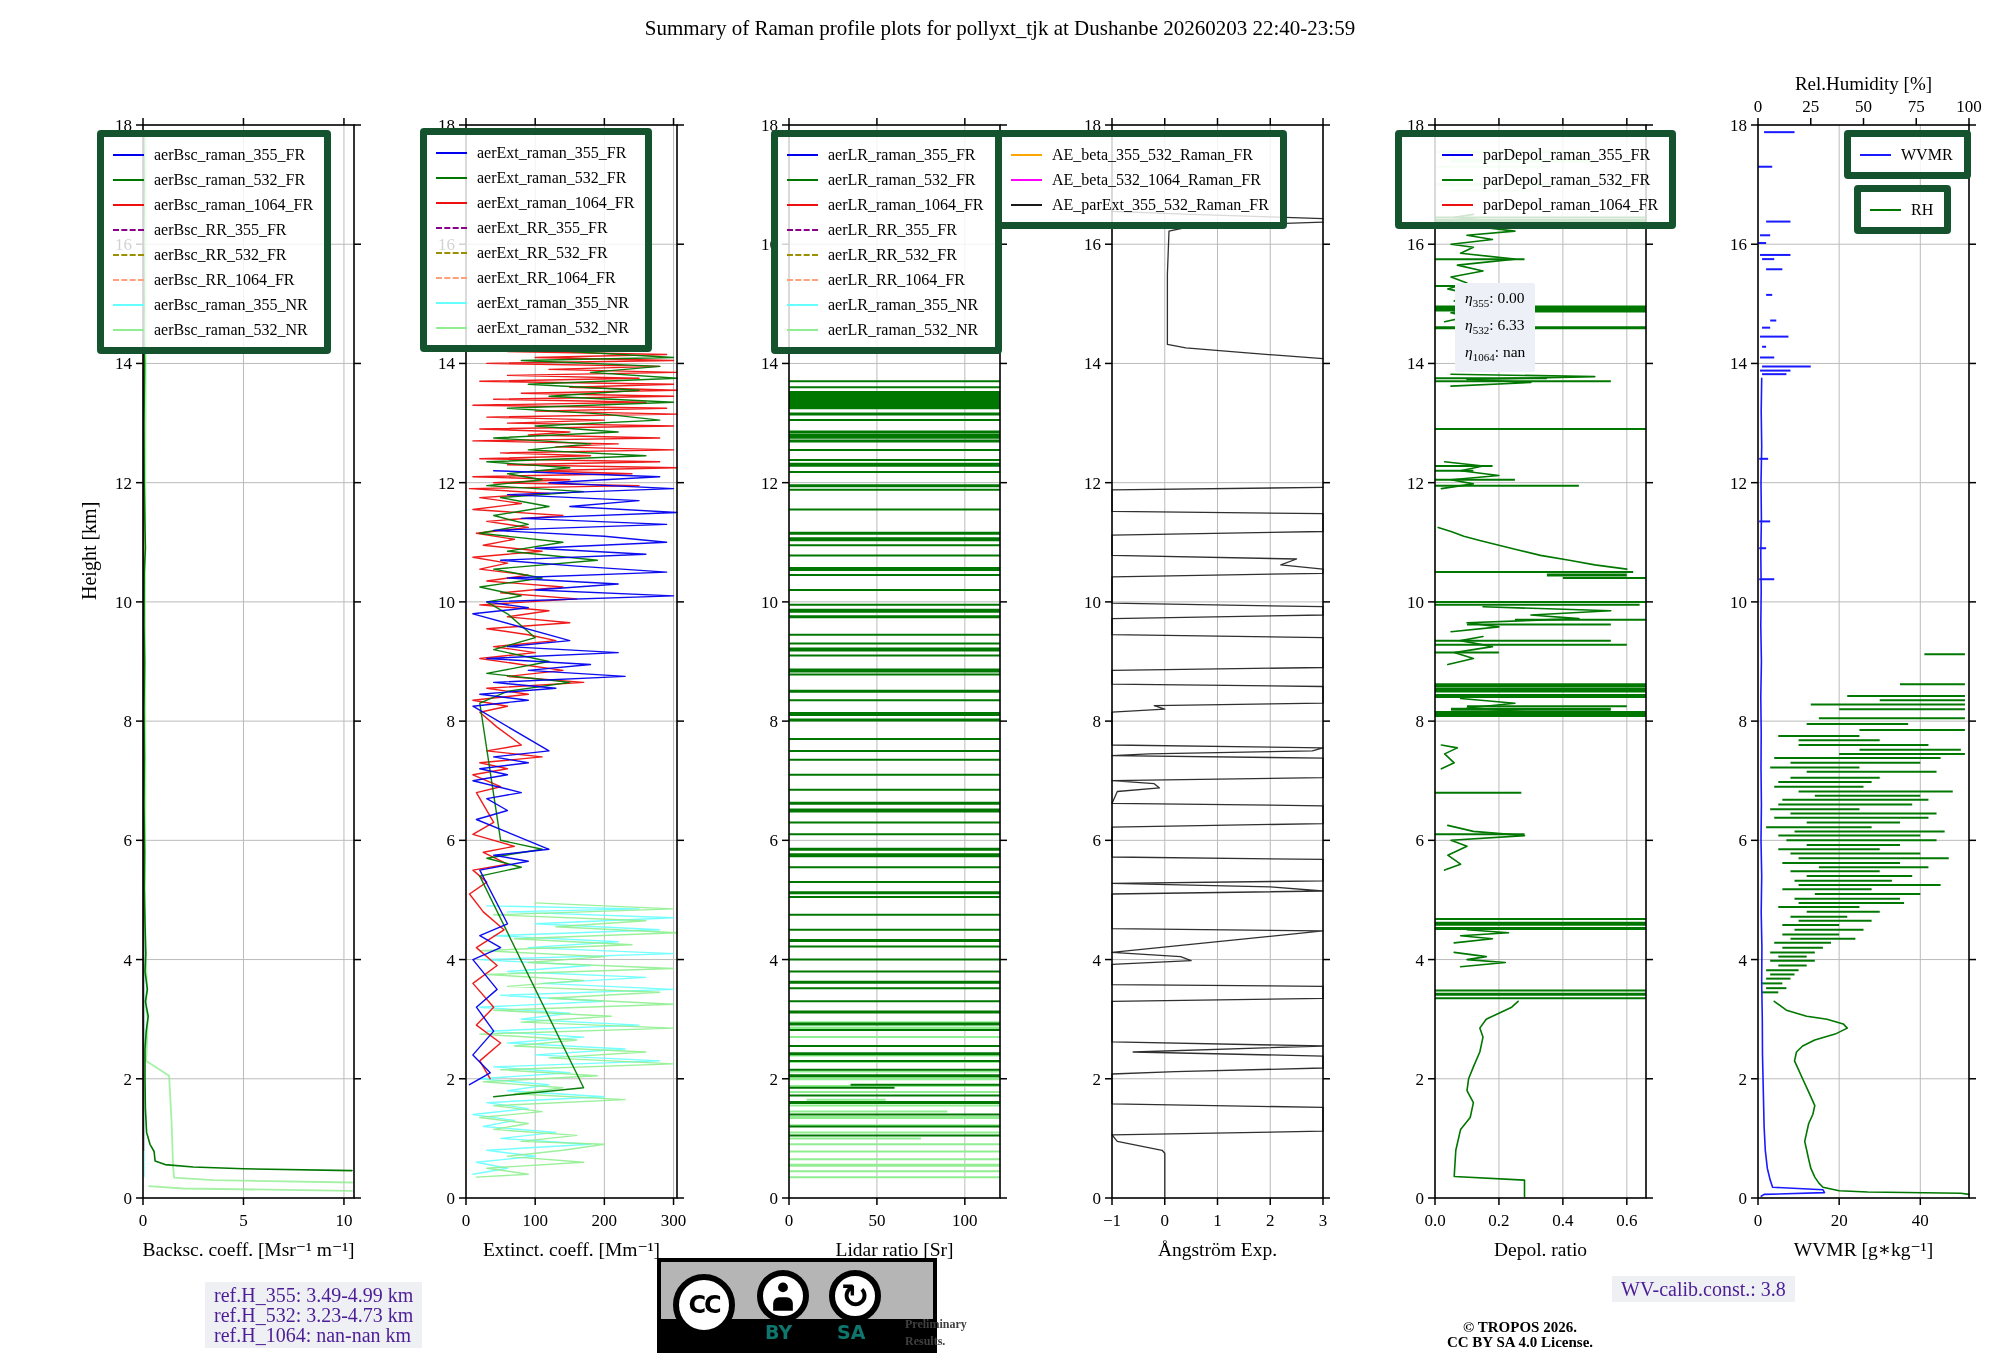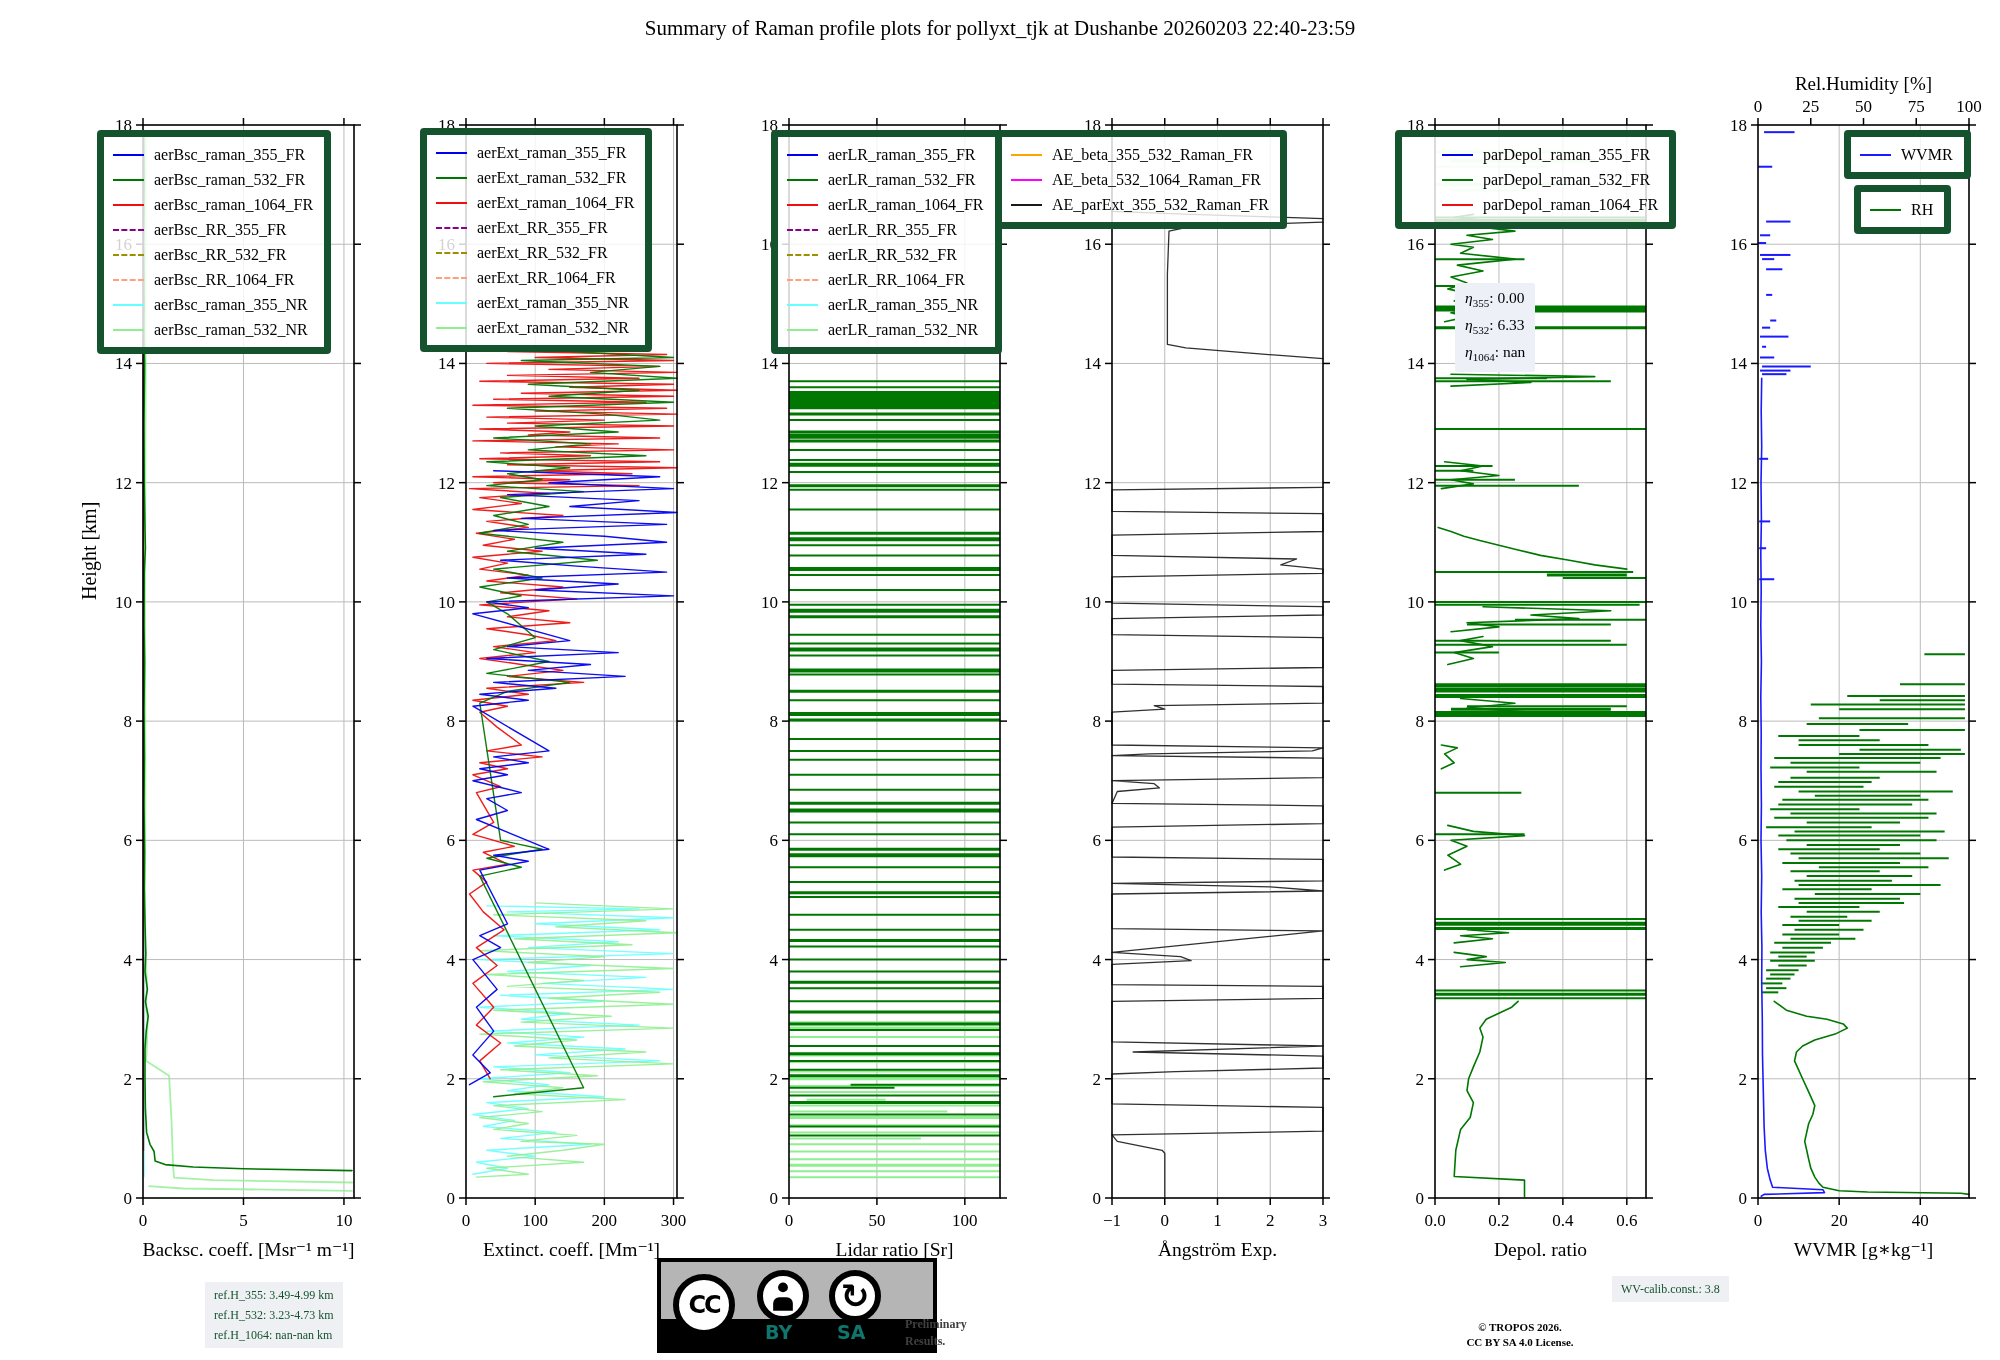"ref.H_355: 3.49-4.99 km" .txtbox { color: #14532d -> #4c1d95; font-size: 12px -> 20px }
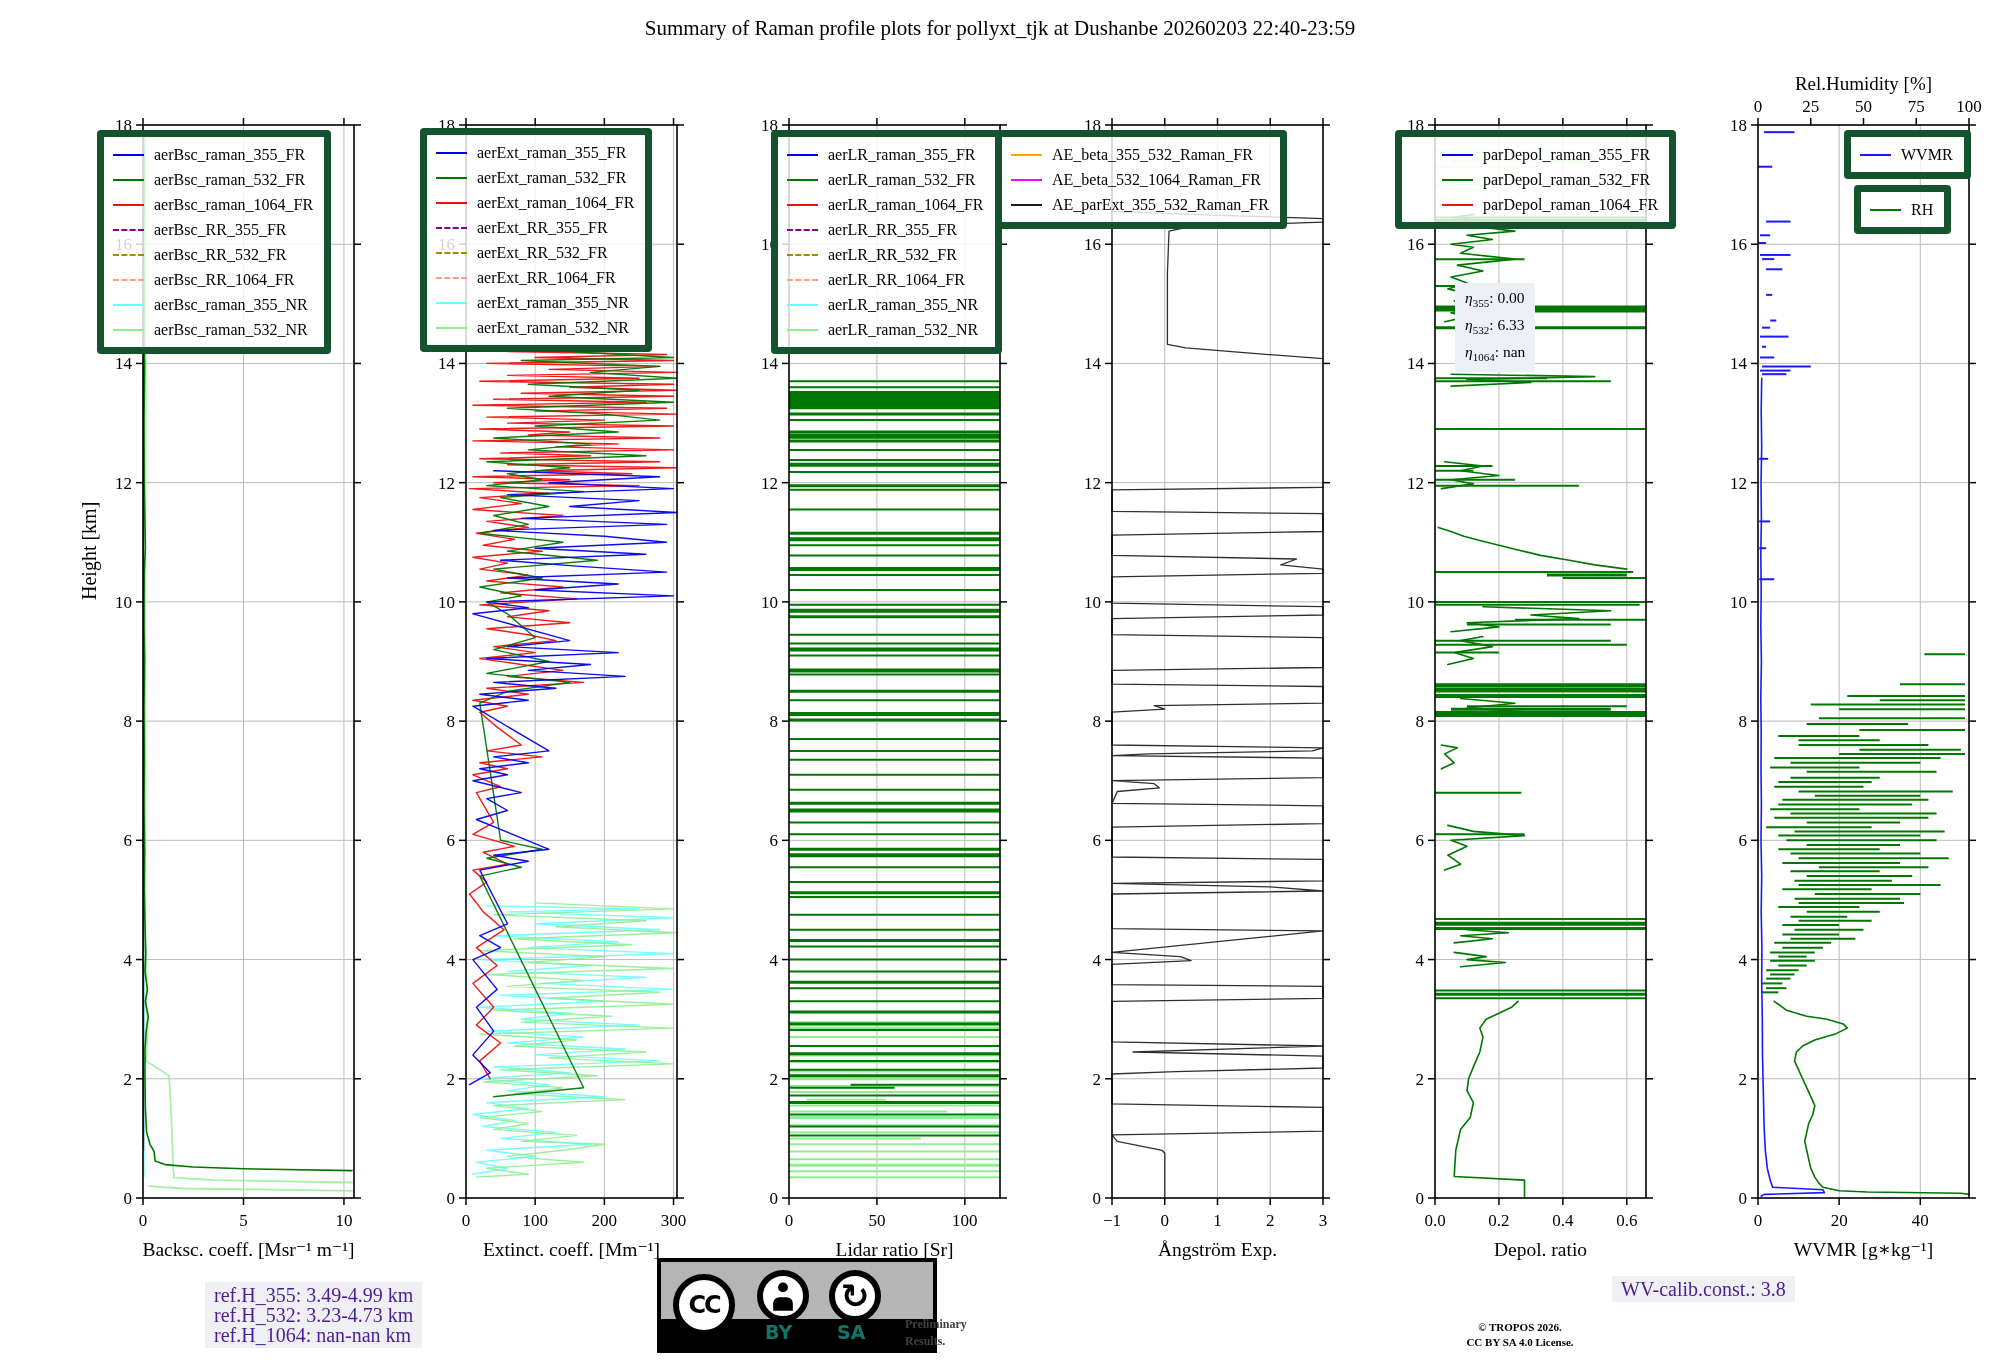"© TROPOS 2026." #tropos { font-size: 11px -> 15px }
